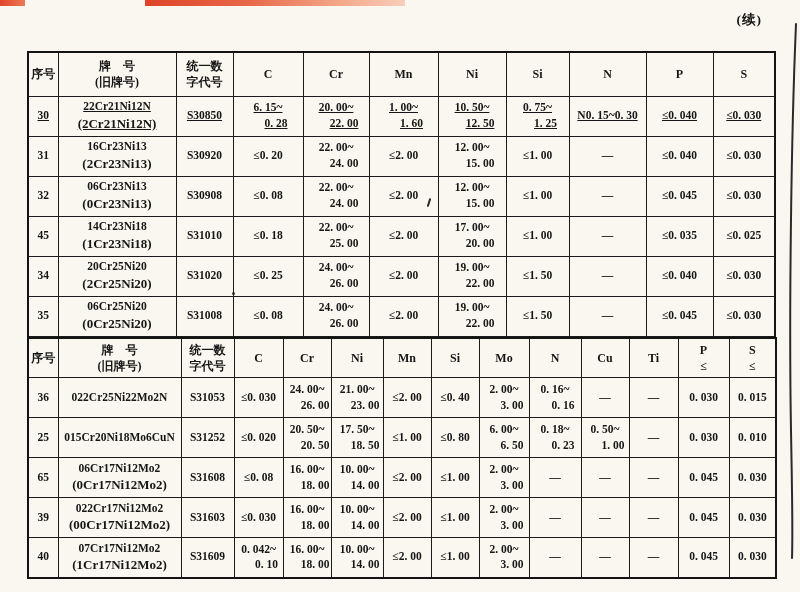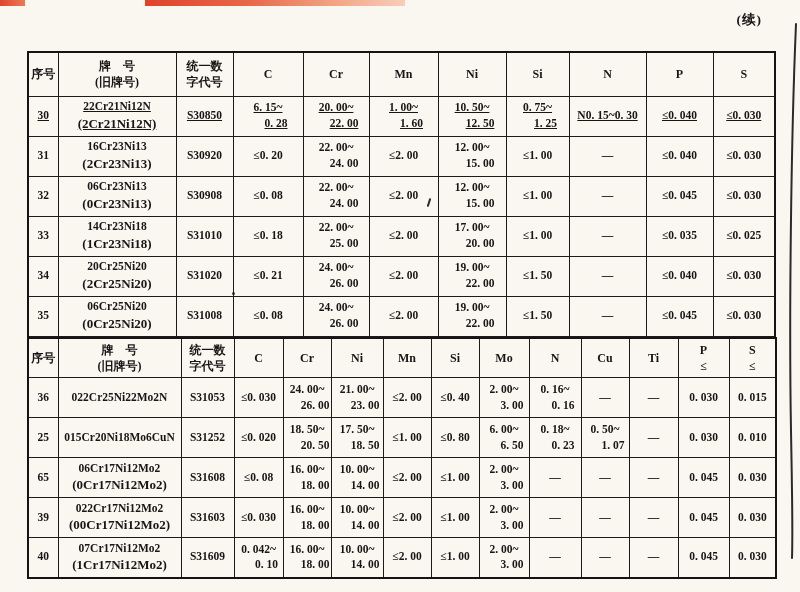"33" span.line { text: 33 -> 45 }
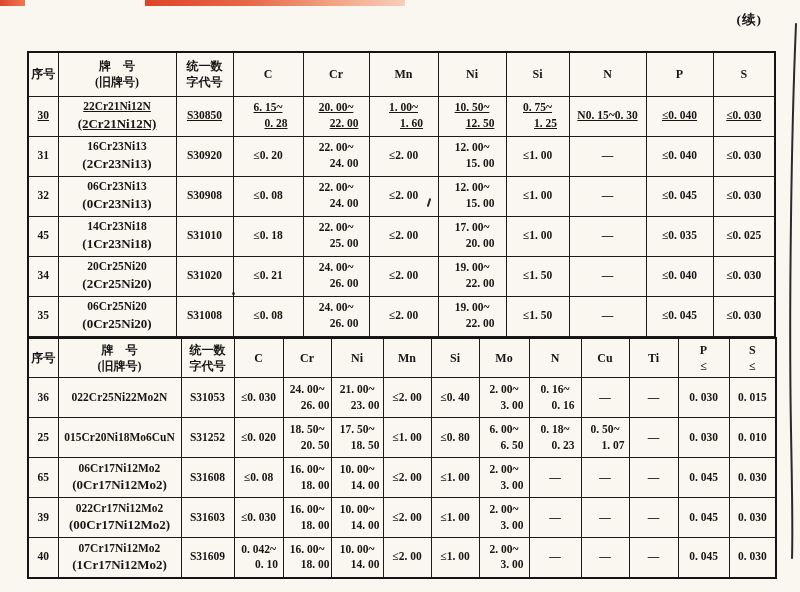"≤0. 21" span.line { text: 21 -> 25 }
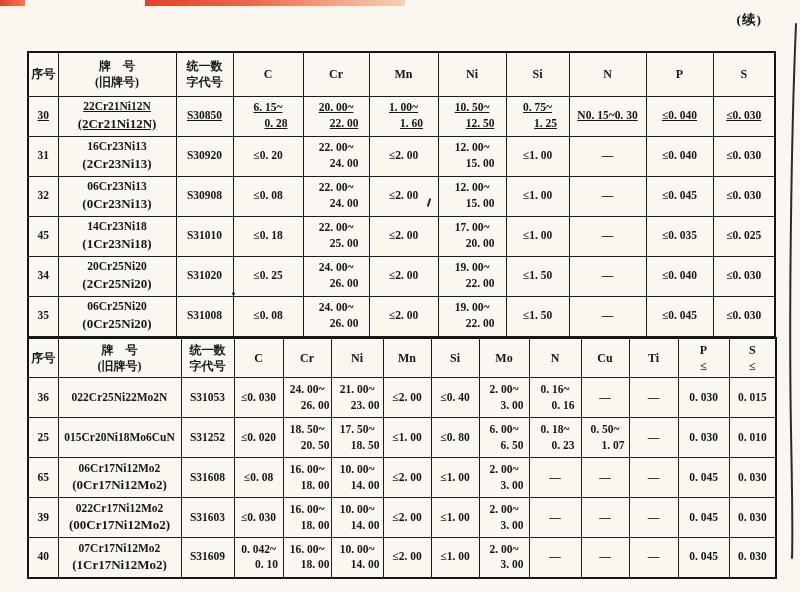"18. 50~" span.line { text: 18 -> 20 }
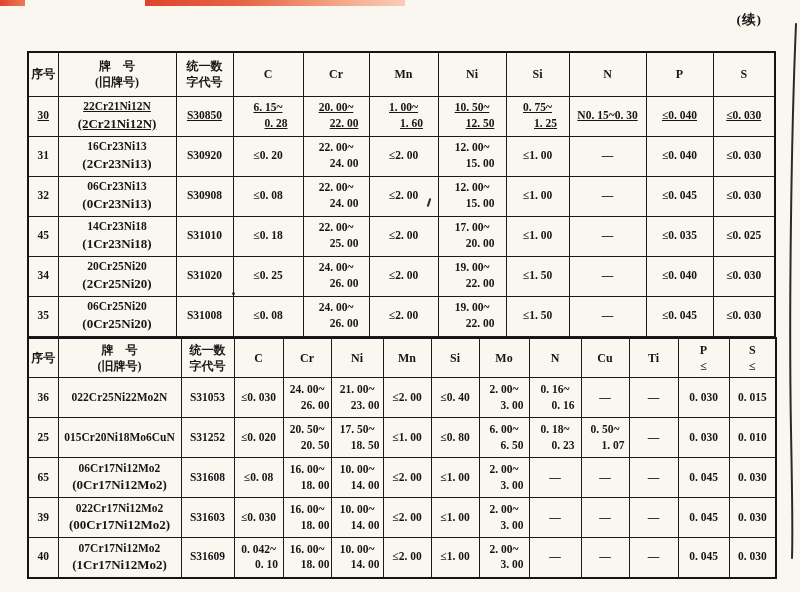"1. 07" span.line { text: 07 -> 00 }
